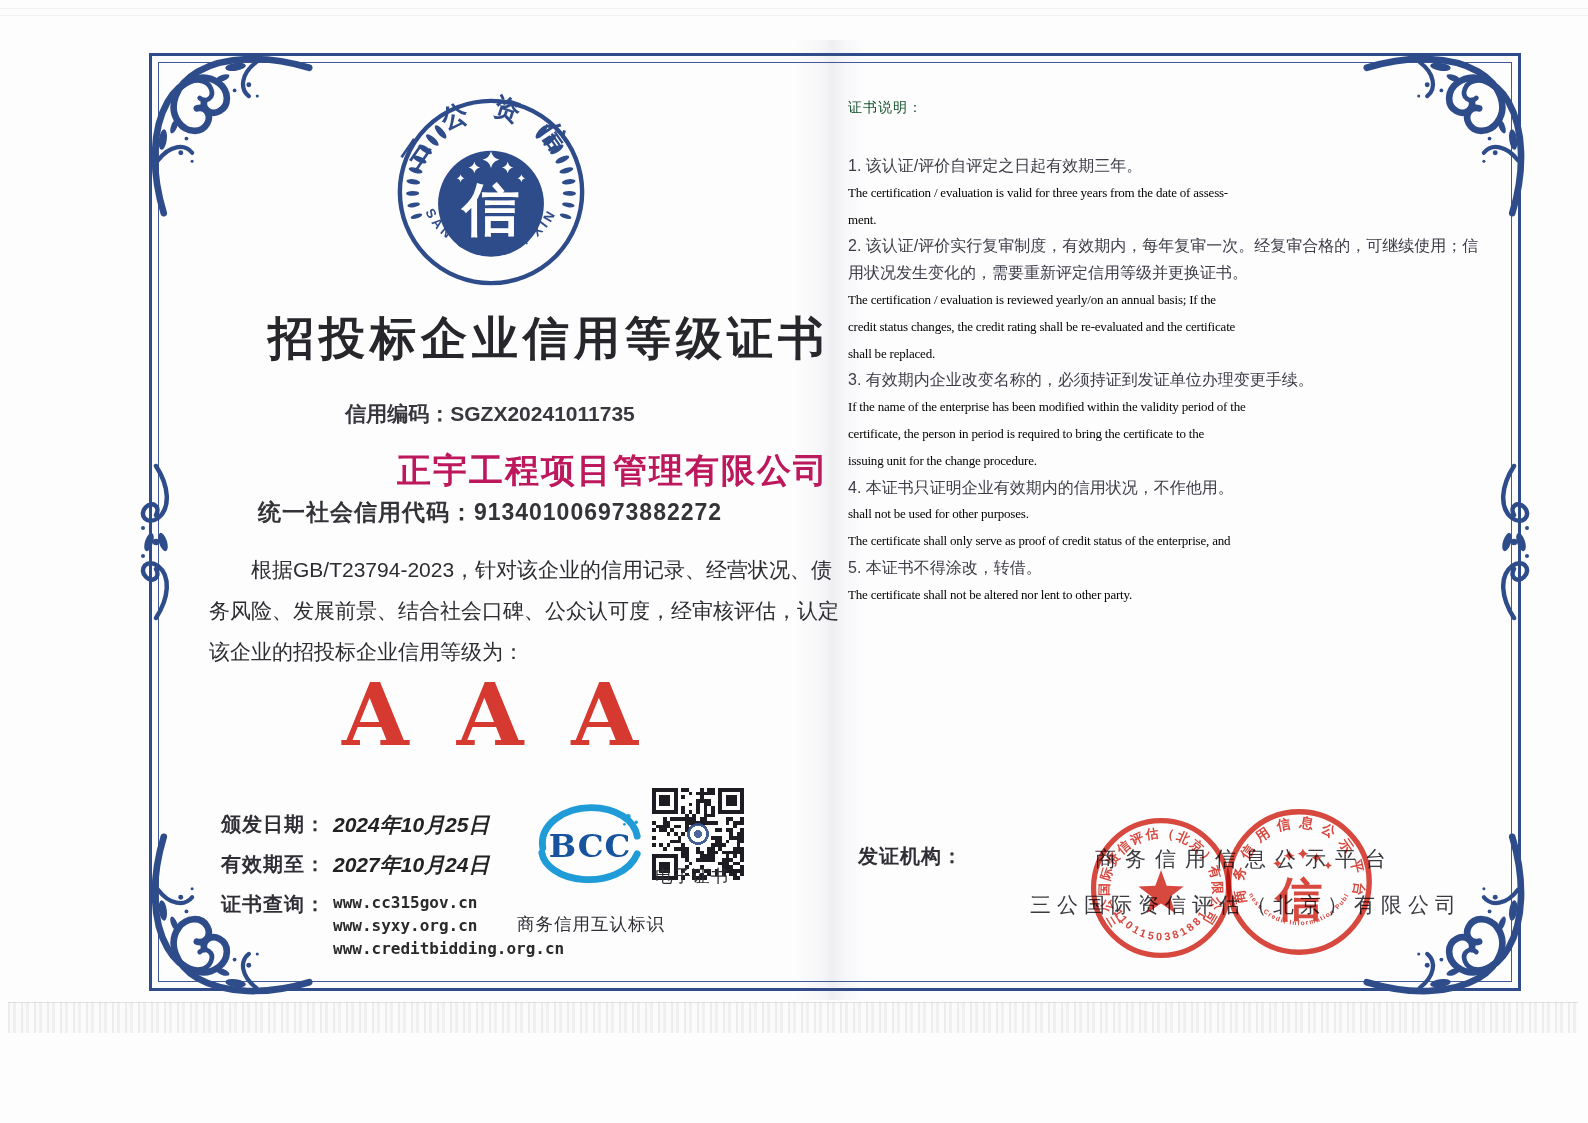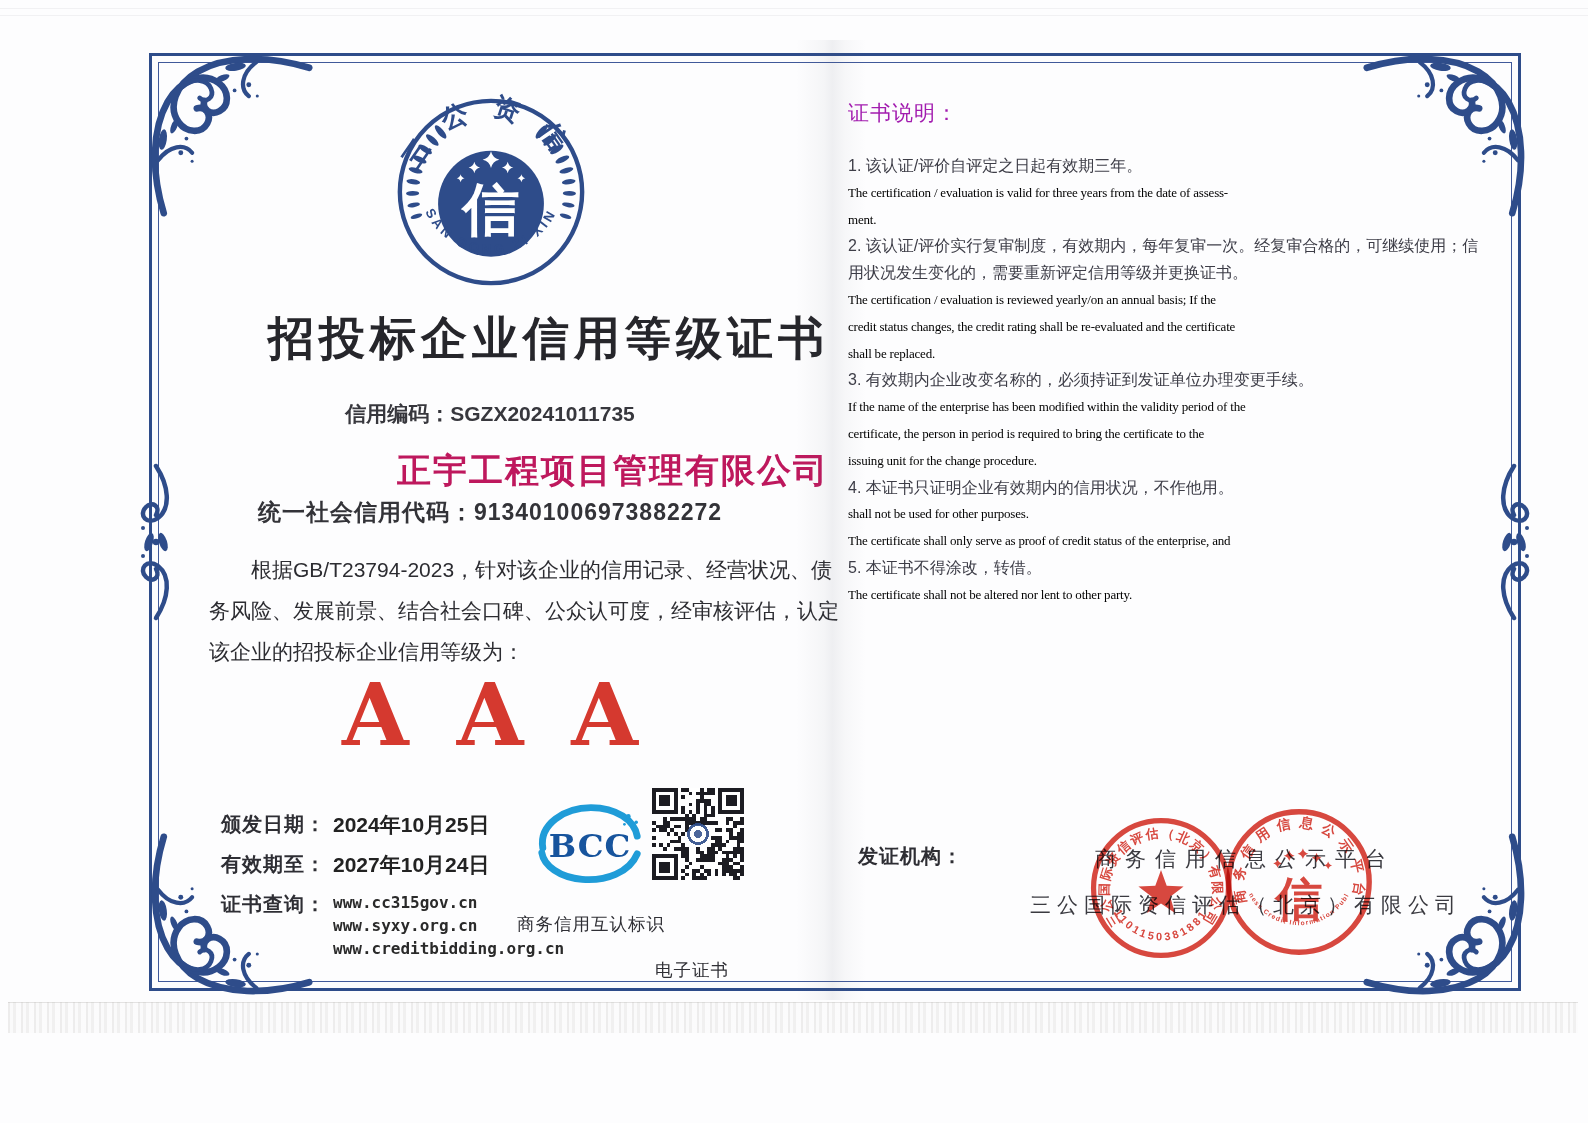"证书说明：" .notes-heading { color: #a21caf -> #14532d; font-size: 21px -> 14px }
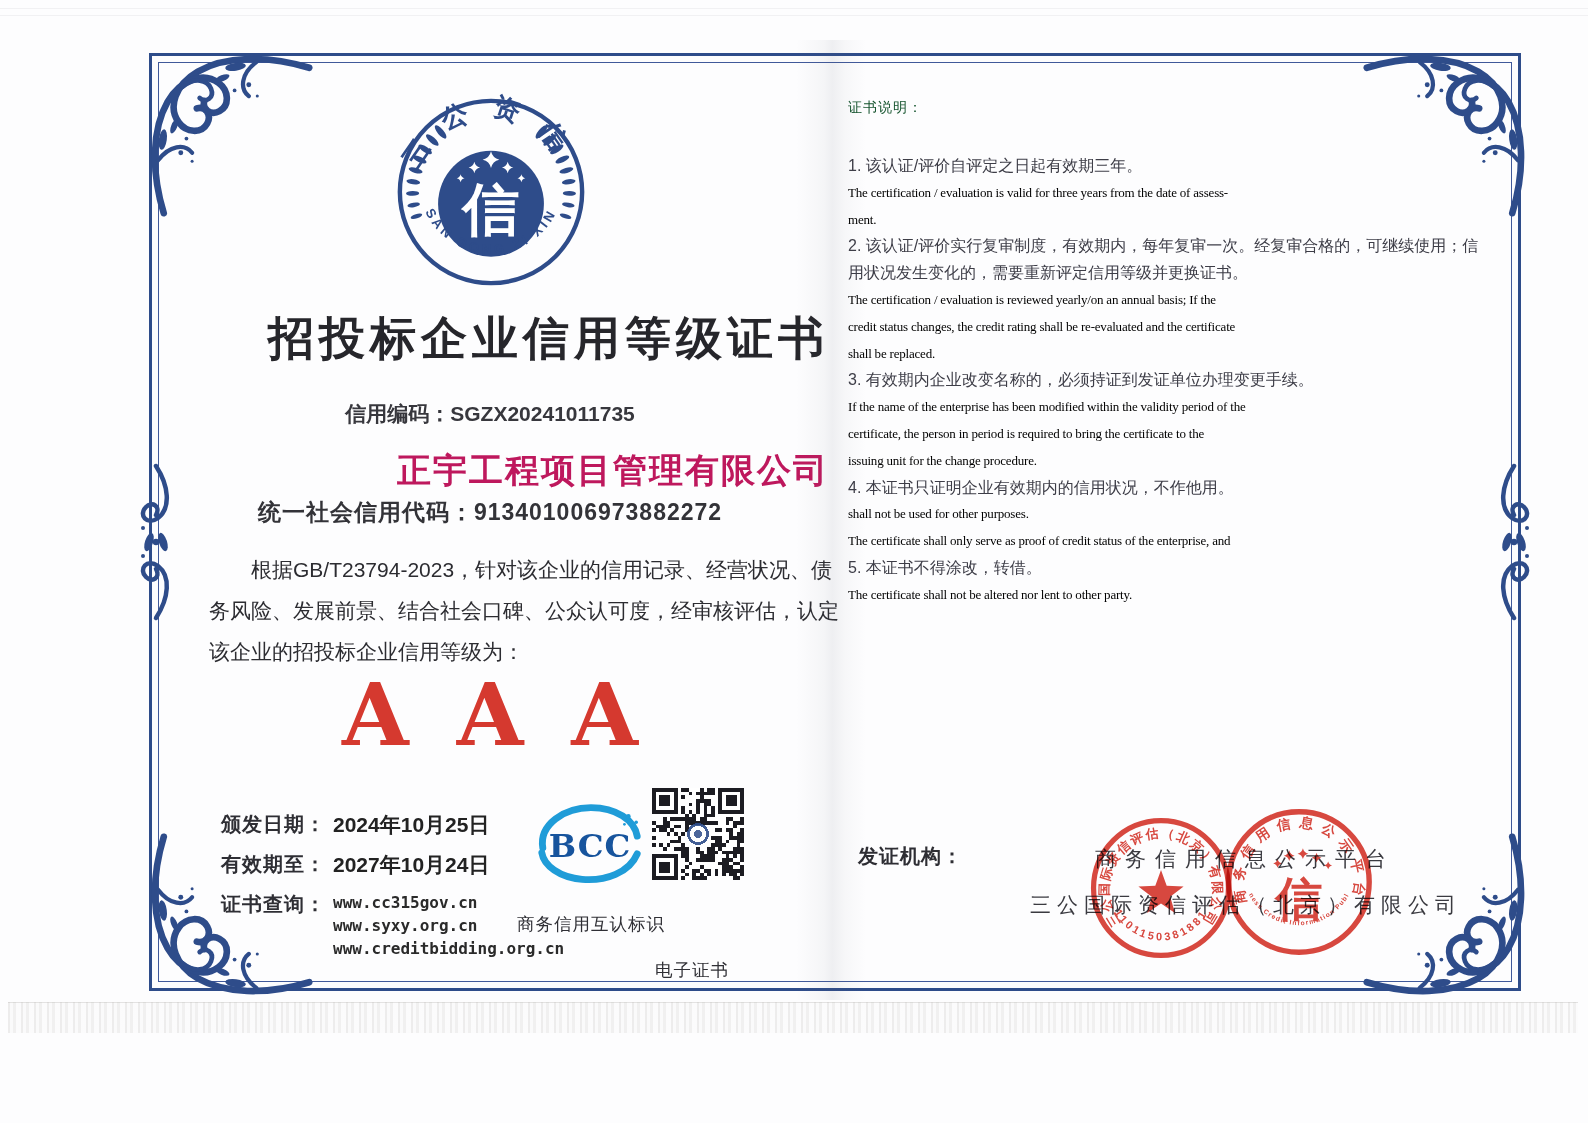"2024年10月25日" .dvalue { font-style: none -> italic }
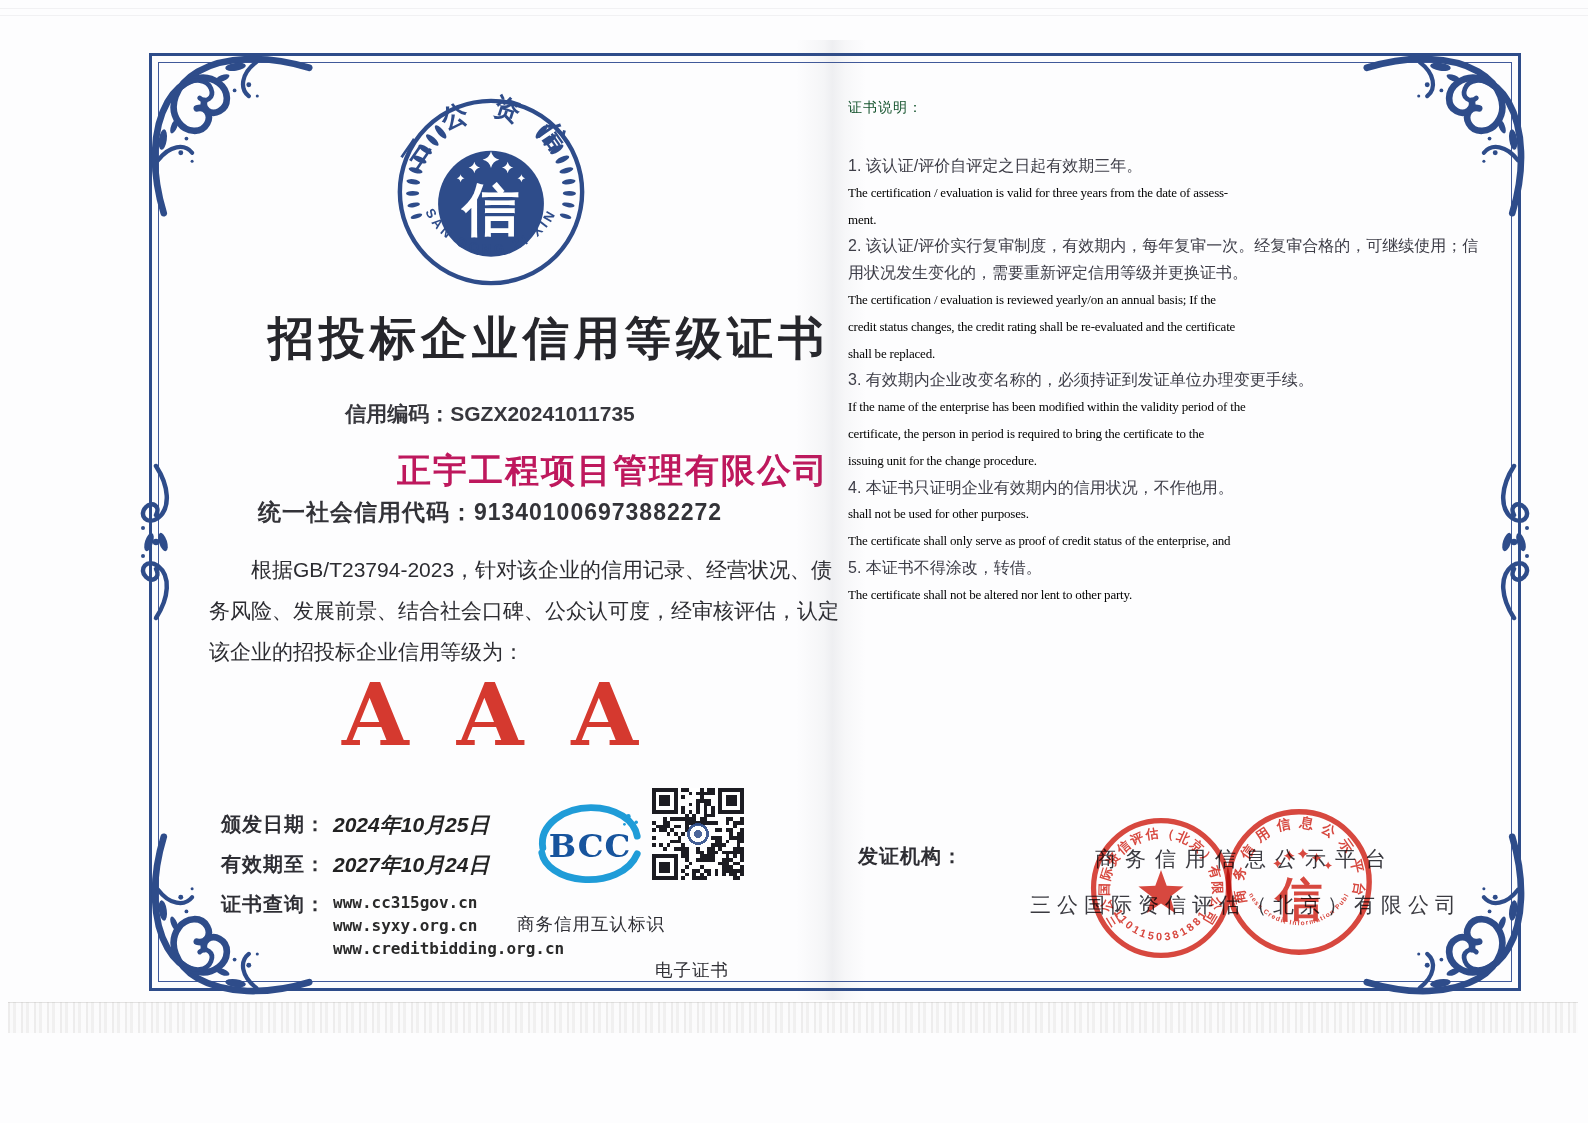"电子证书" .qr-caption { top: 958px -> 864px }
